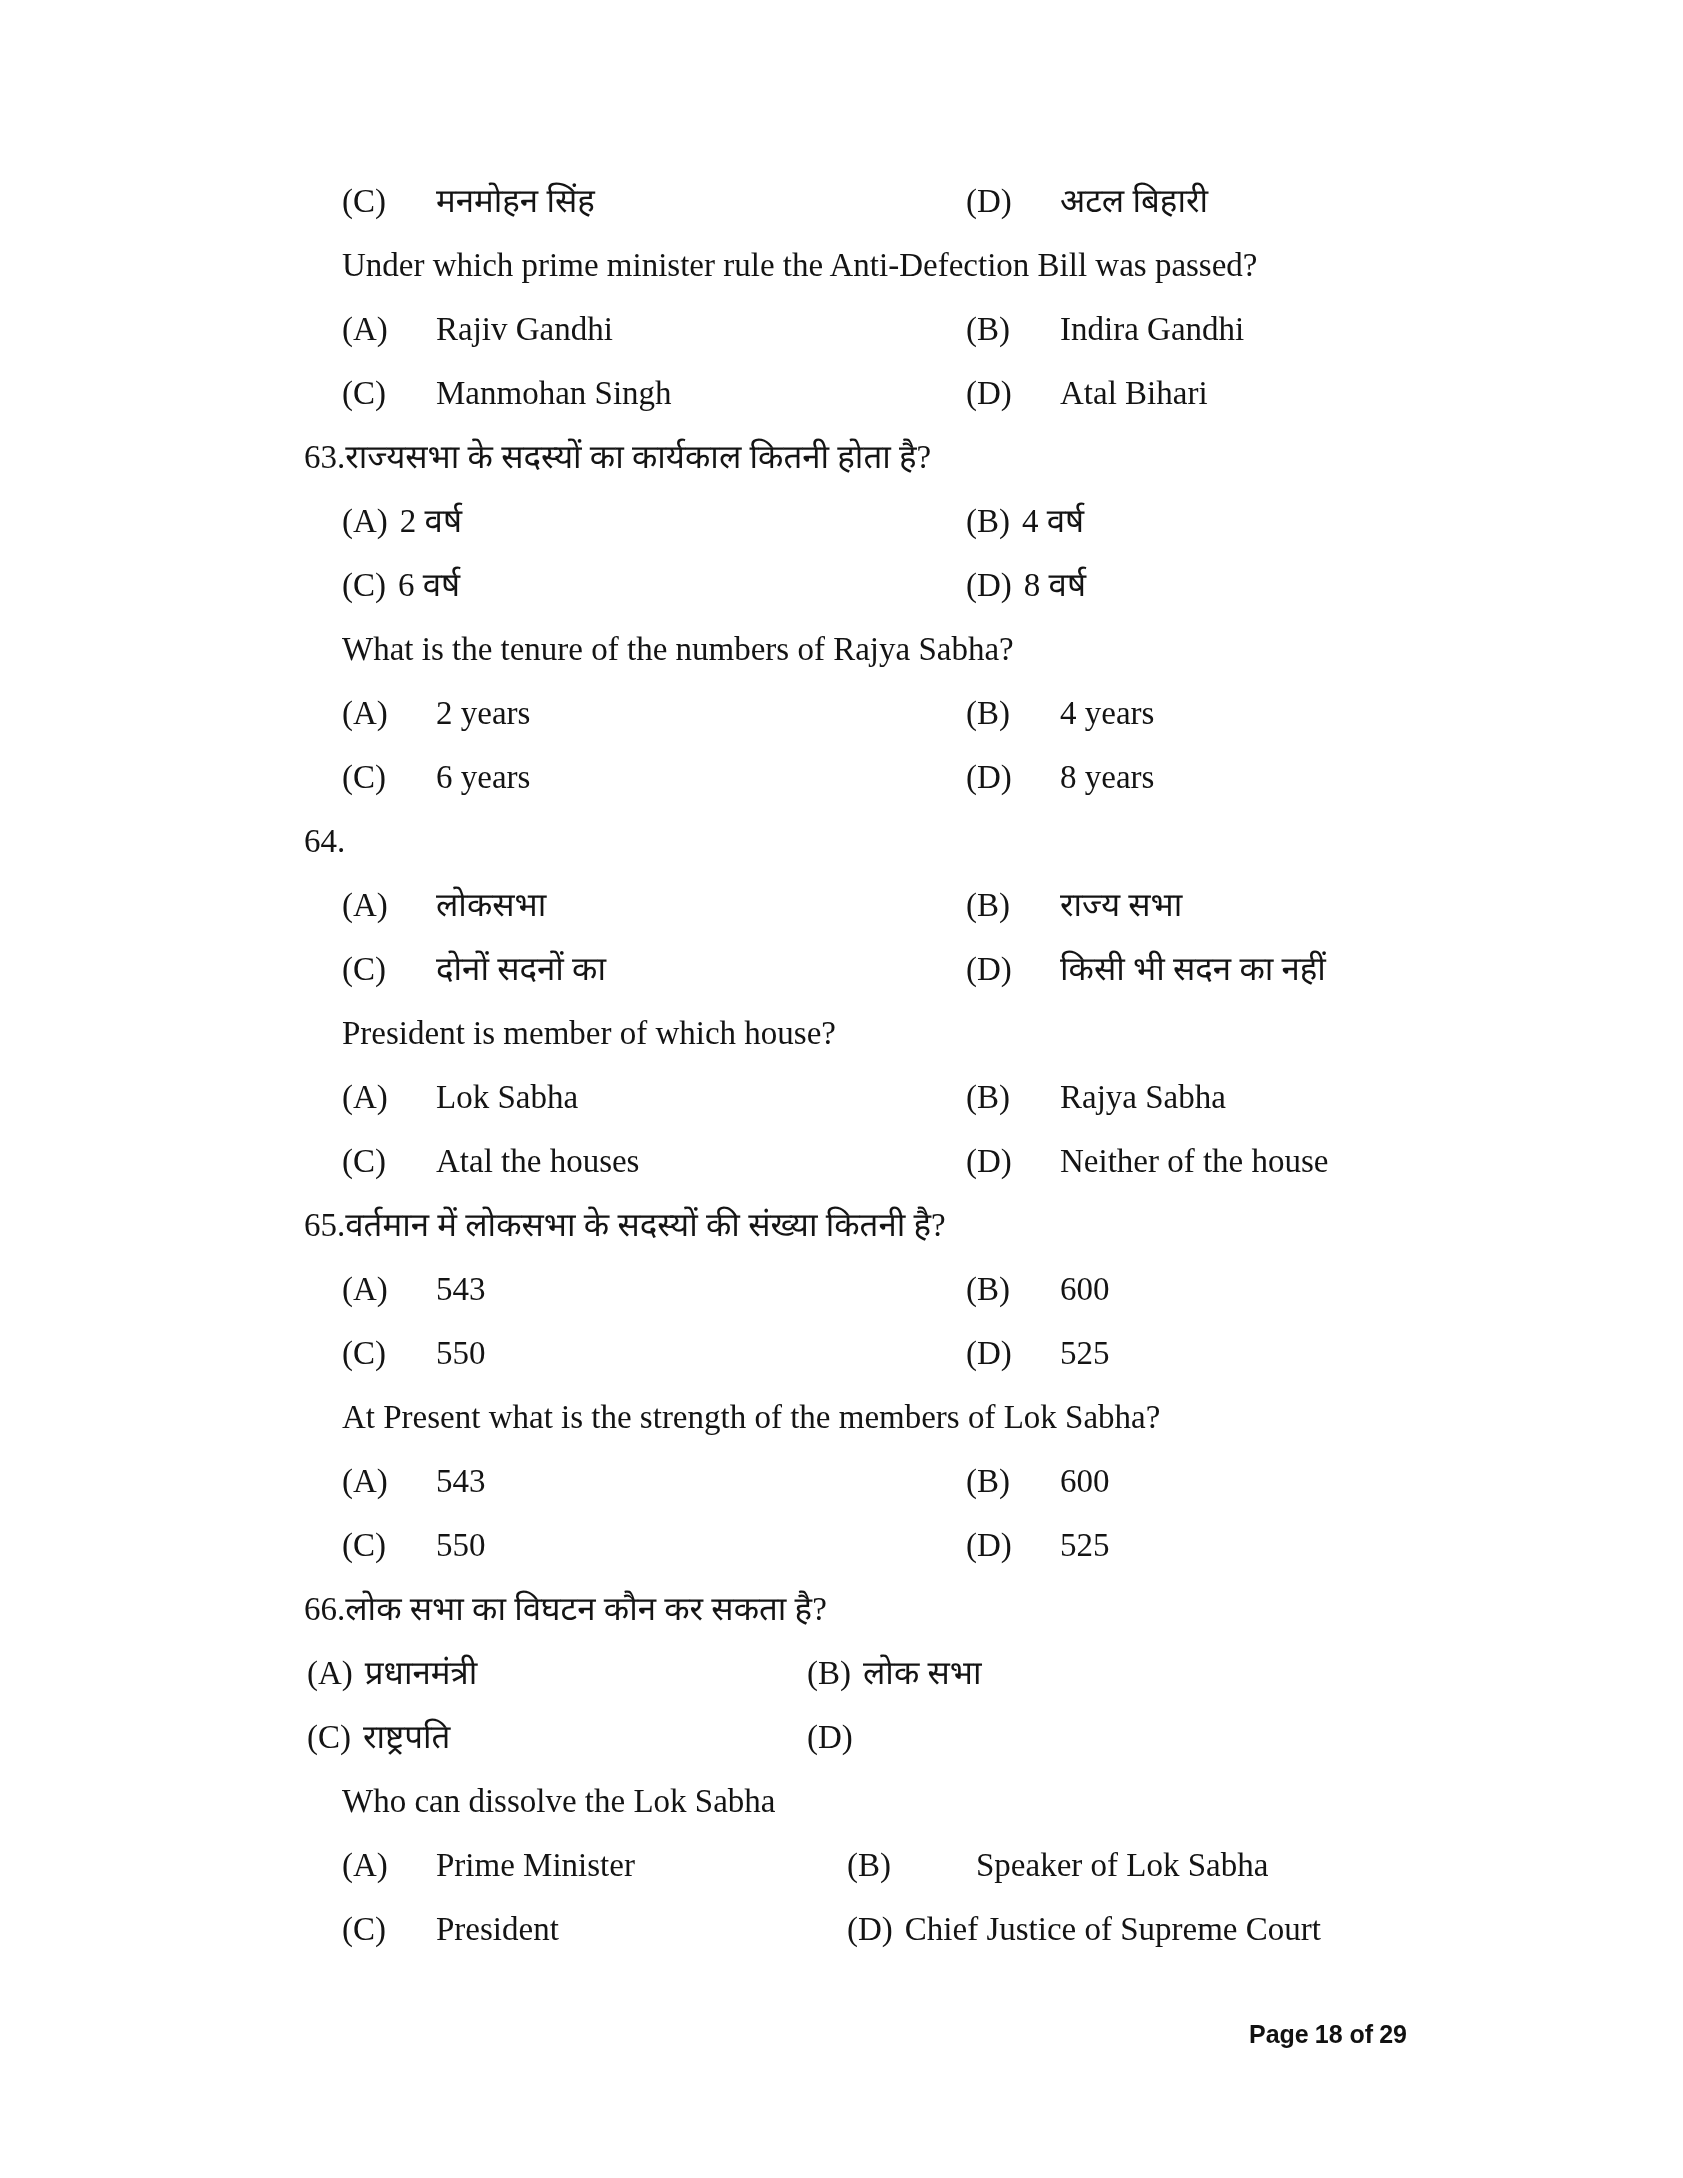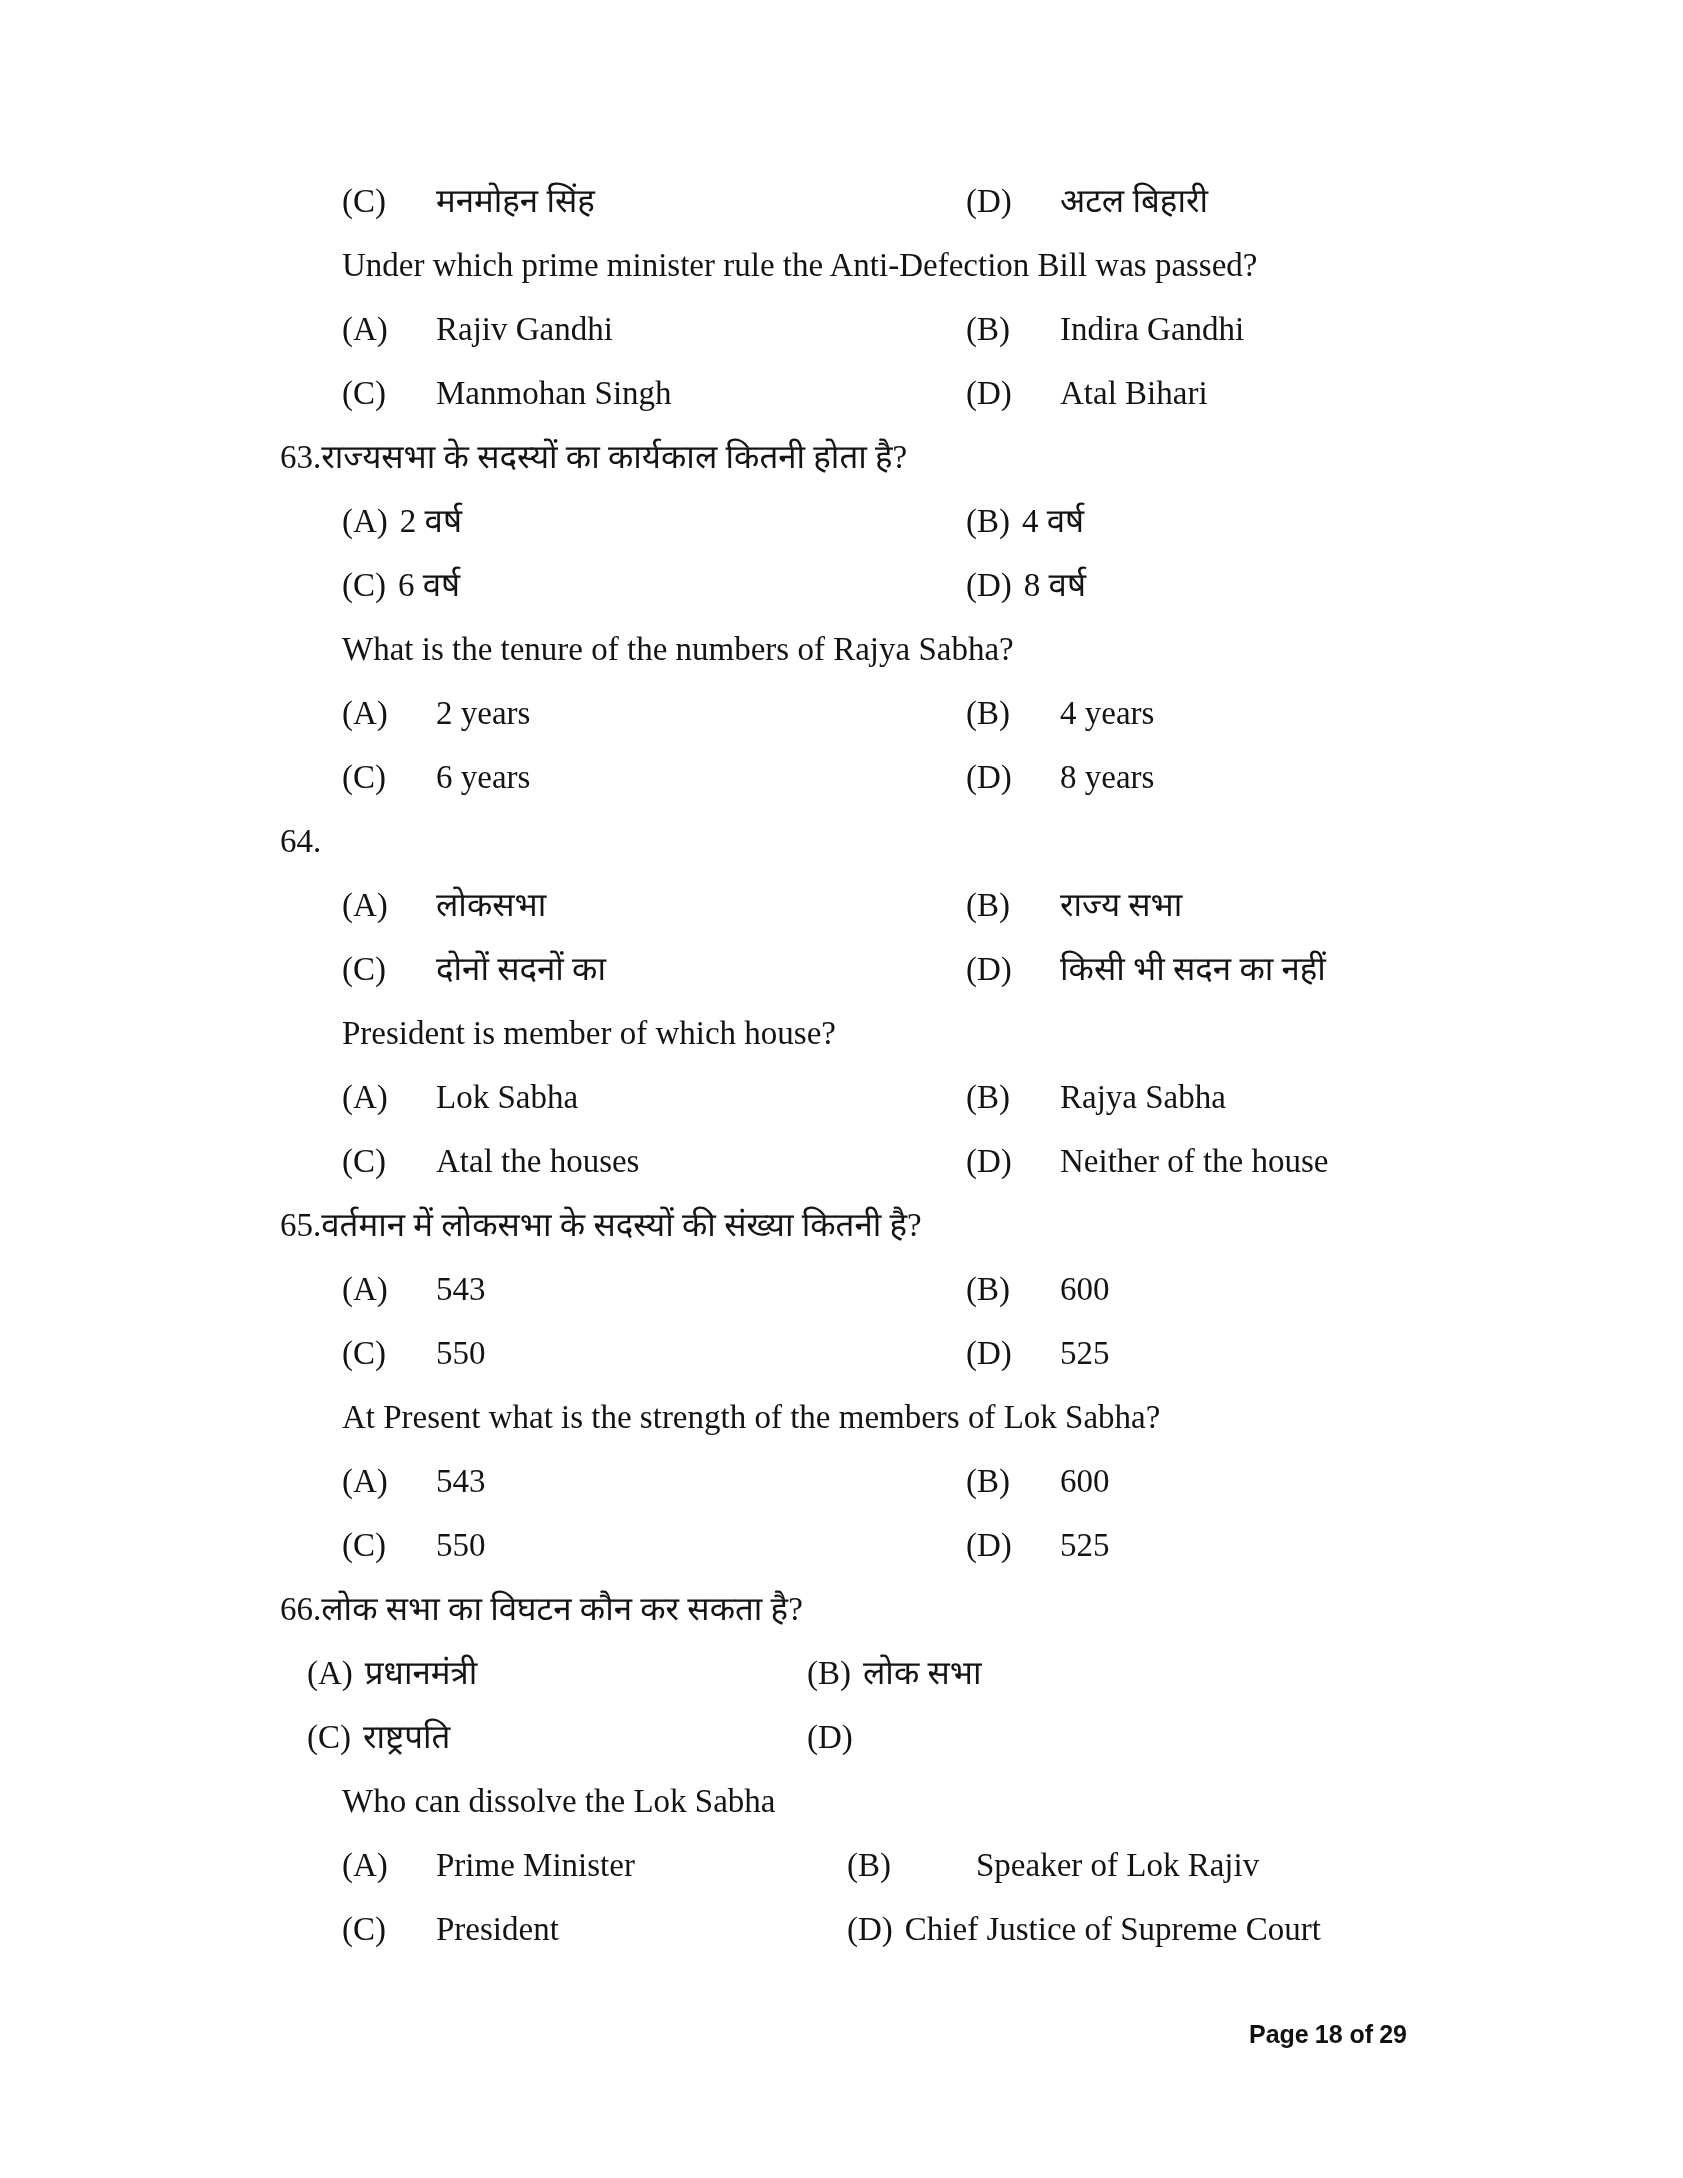"63." .ind-q { margin-left: none -> 24px }
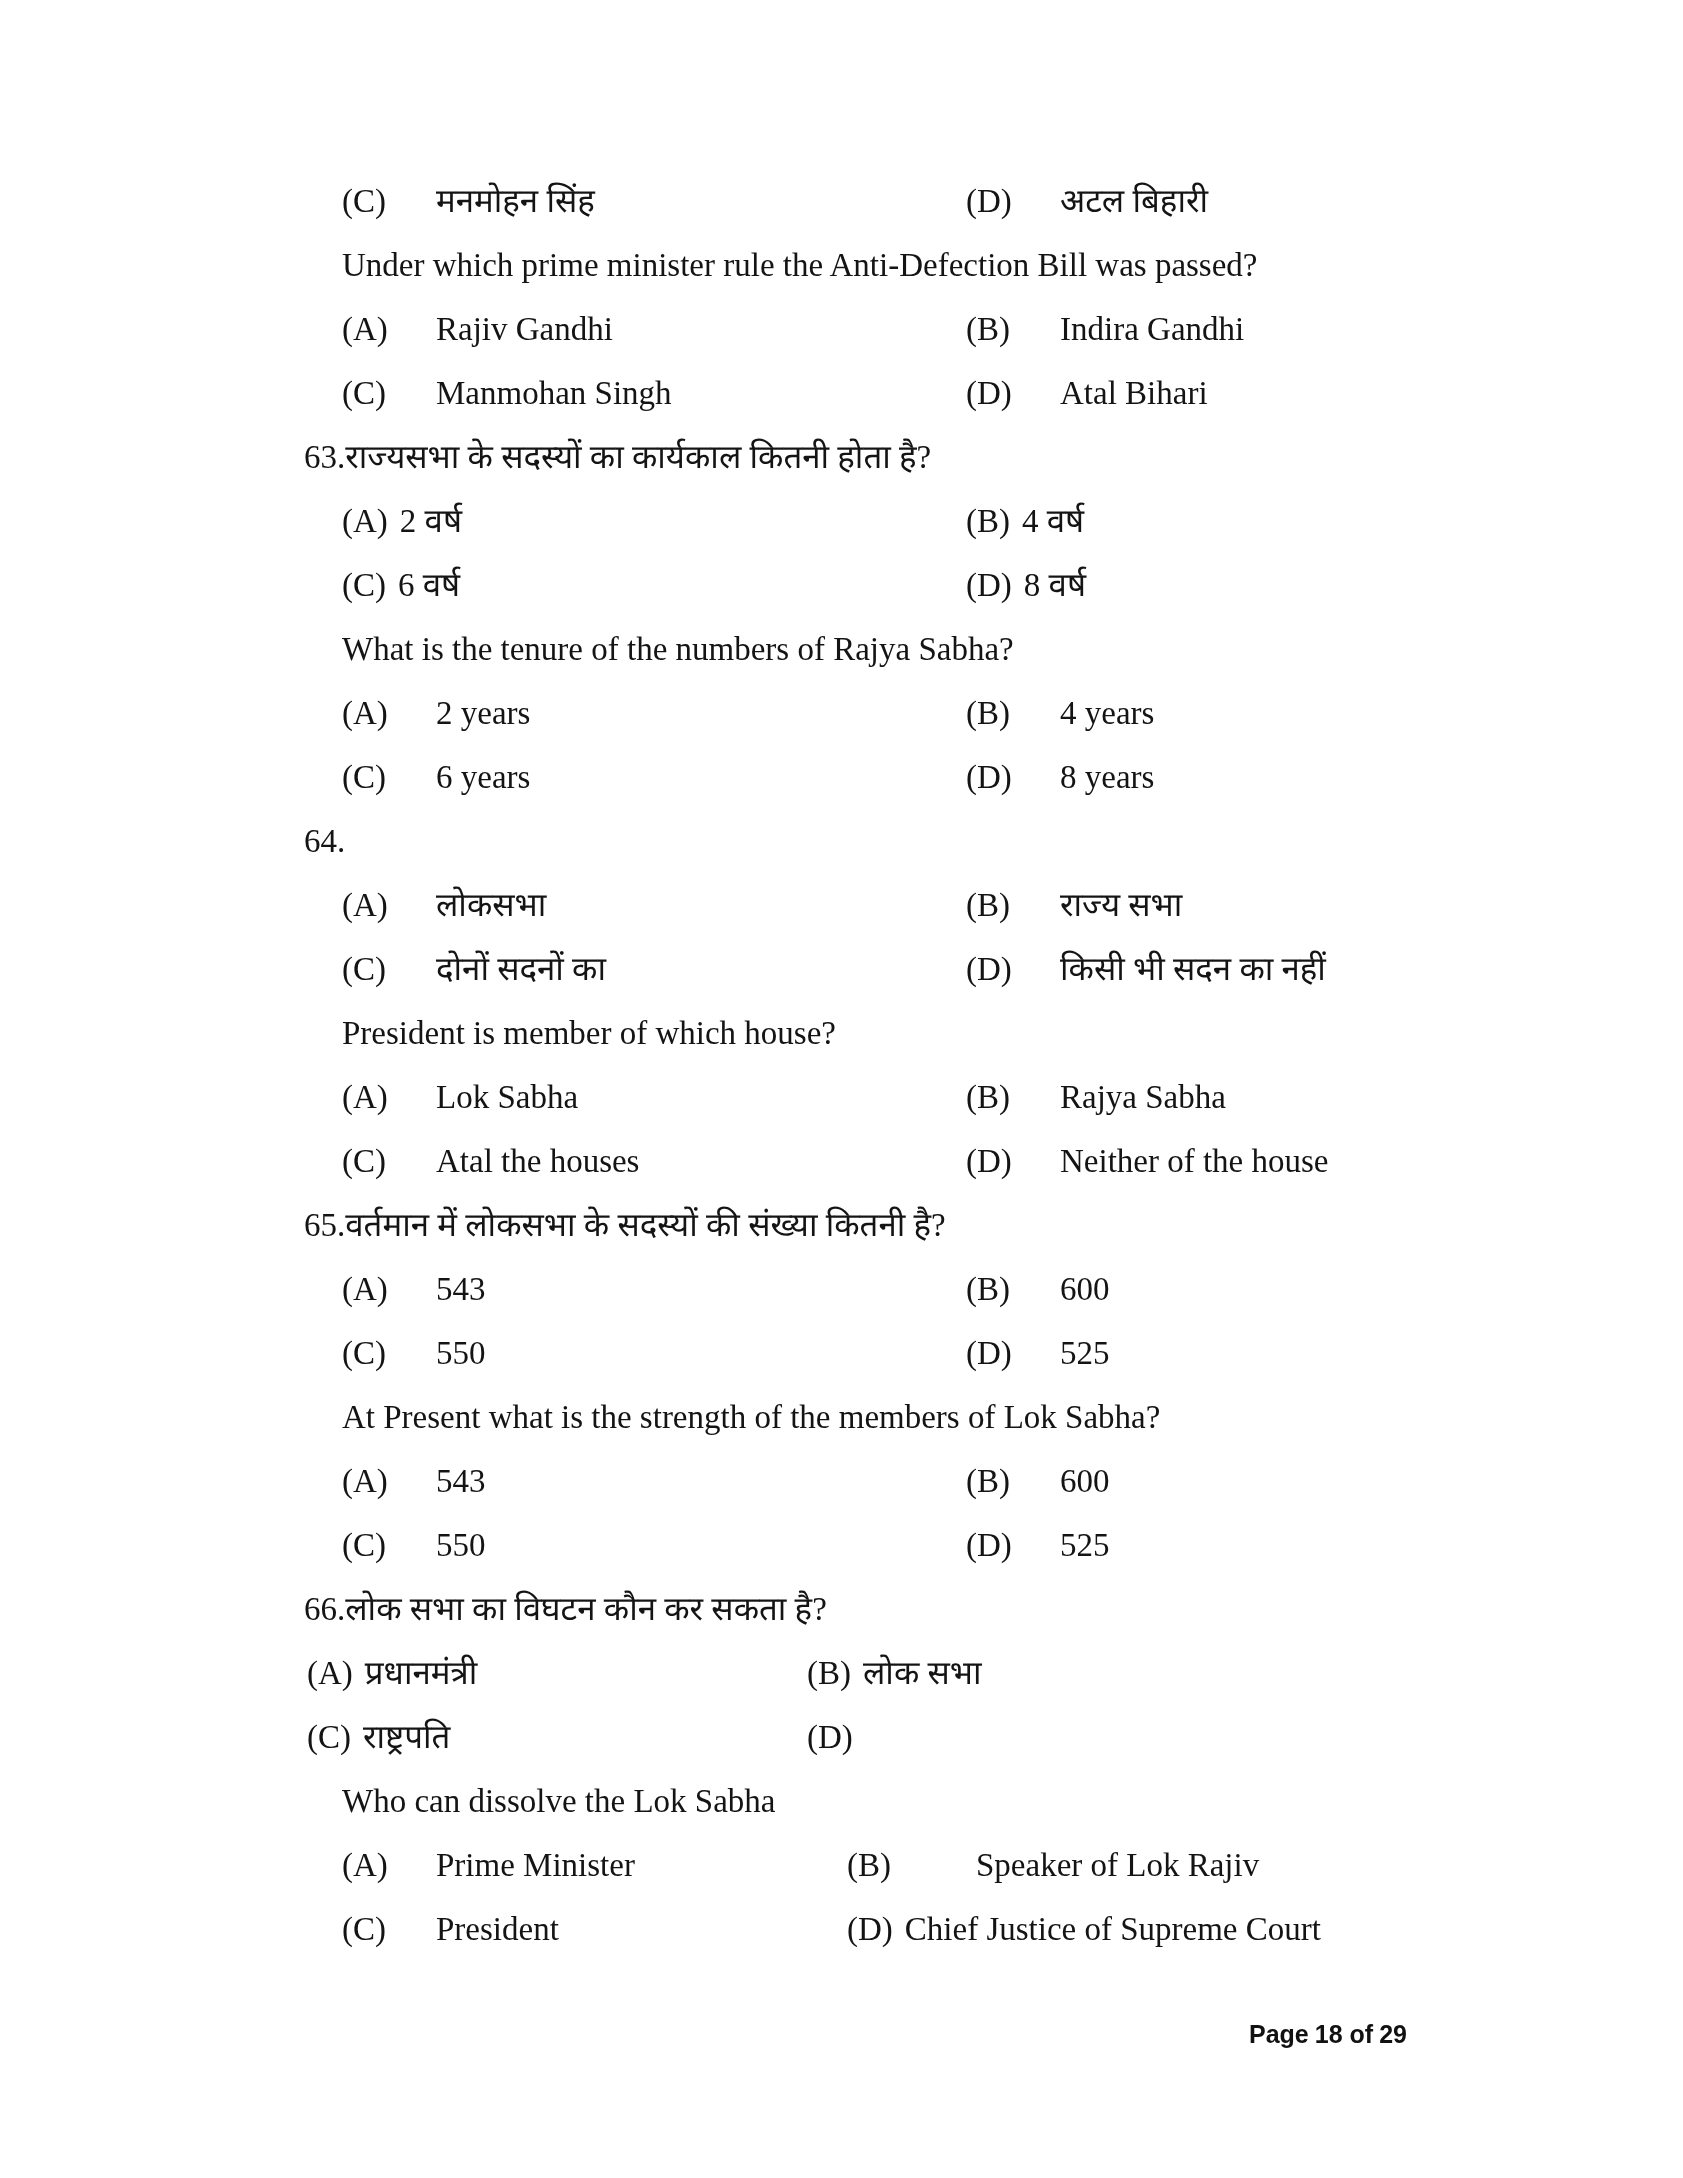"Speaker of Lok Rajiv" span { text: Rajiv -> Sabha }
